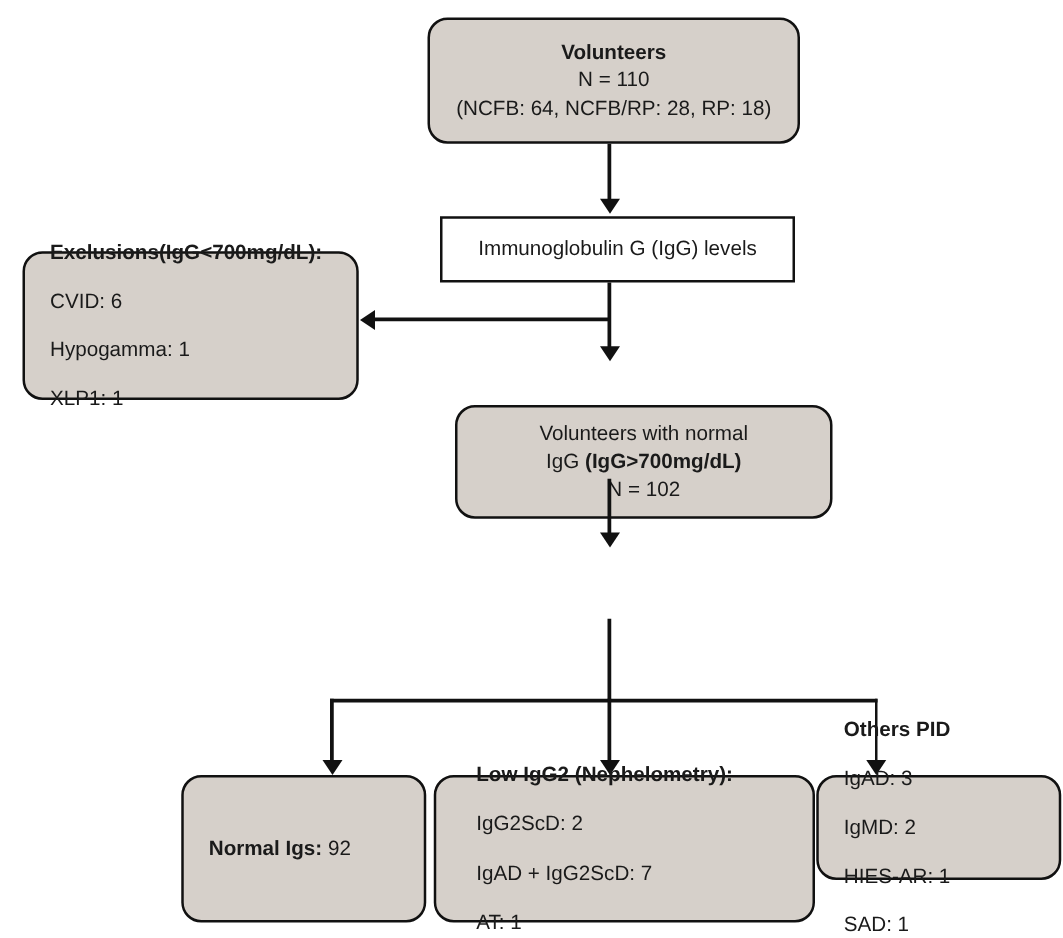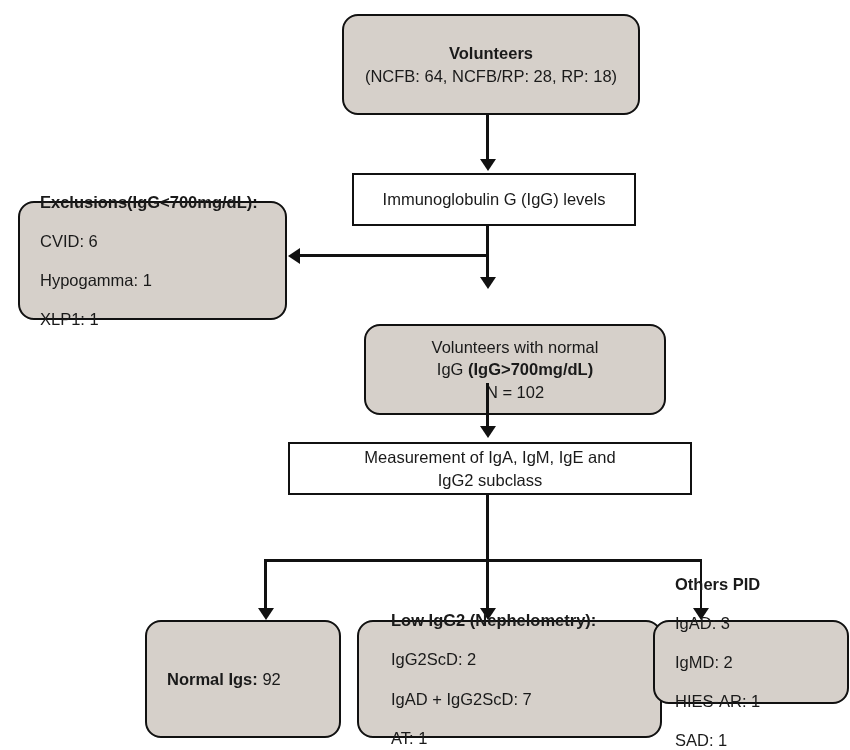"N = 110" span.ln { html: none -> <span>N = 110</span> }
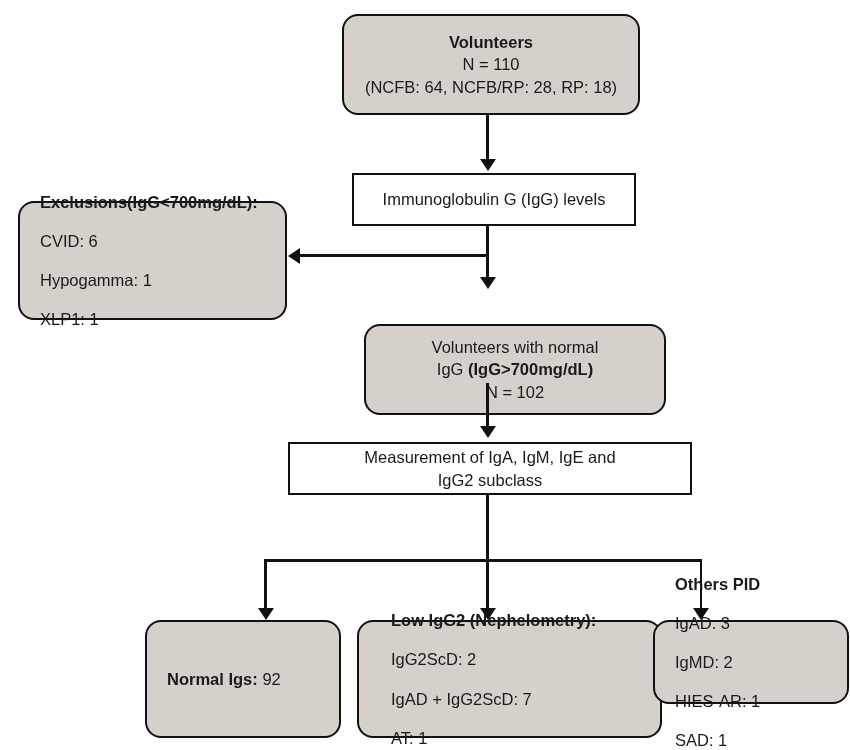"Measurement of IgA, IgM, IgE" div.node { html: <div> <span>Measurement of IgA, IgM, IgE and</span> <span>IgG2 subclass</span> </div> -> none }
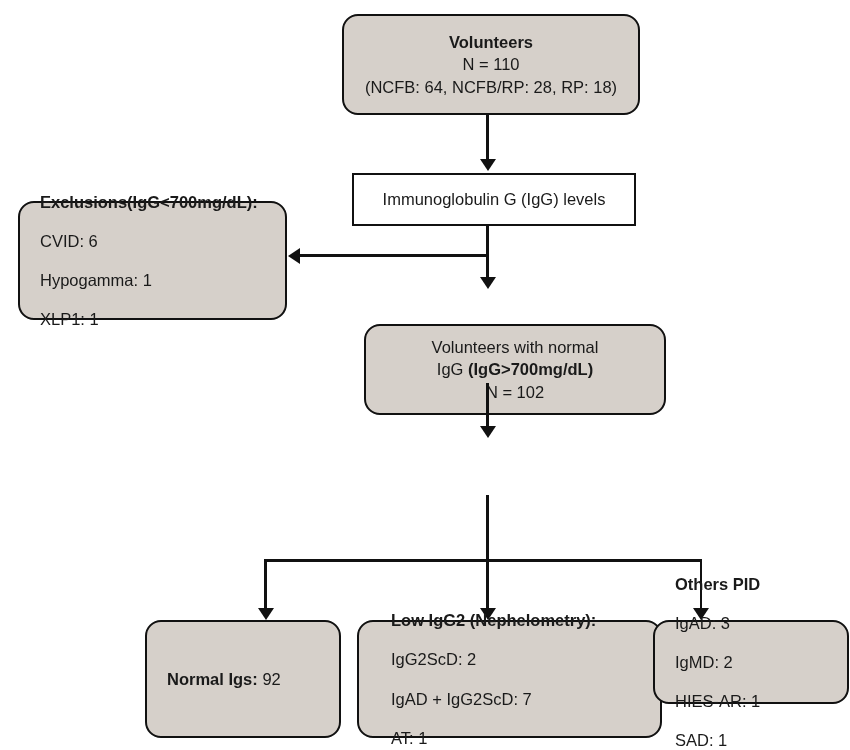"Low IgG2 (Nephelometry):" div.node { left: 357px -> 347px }
